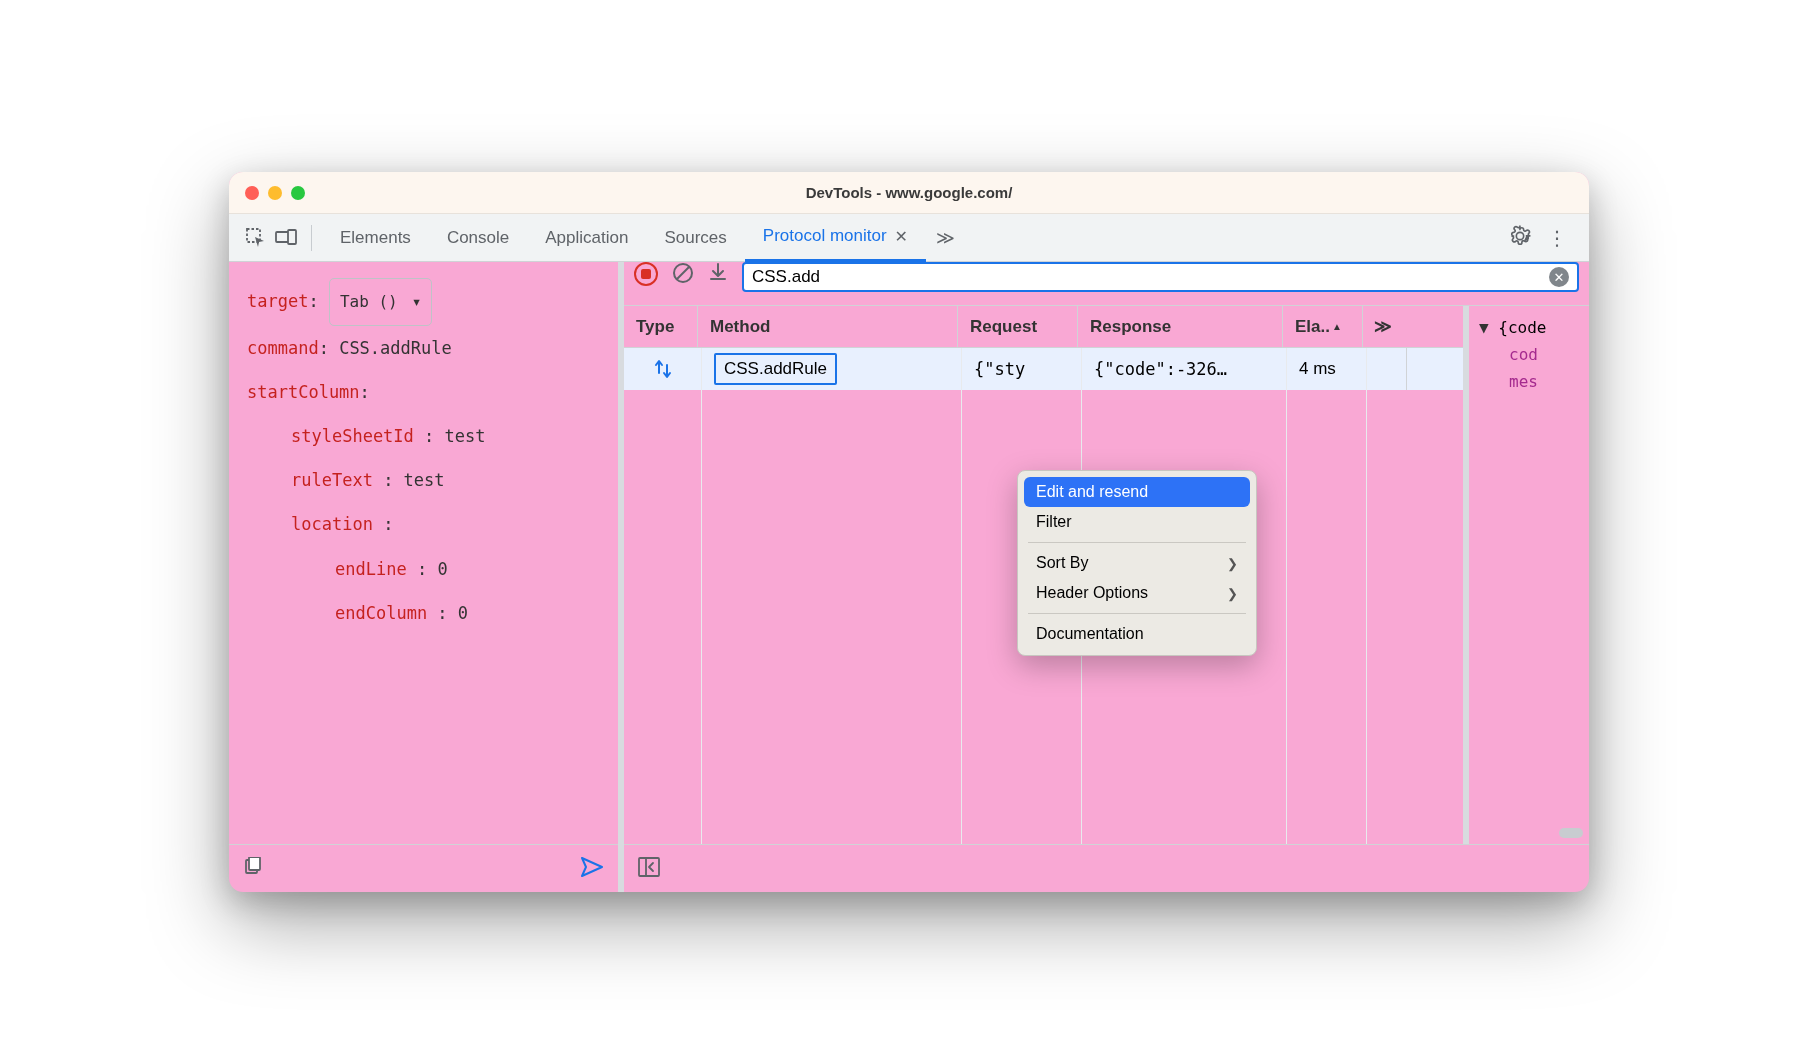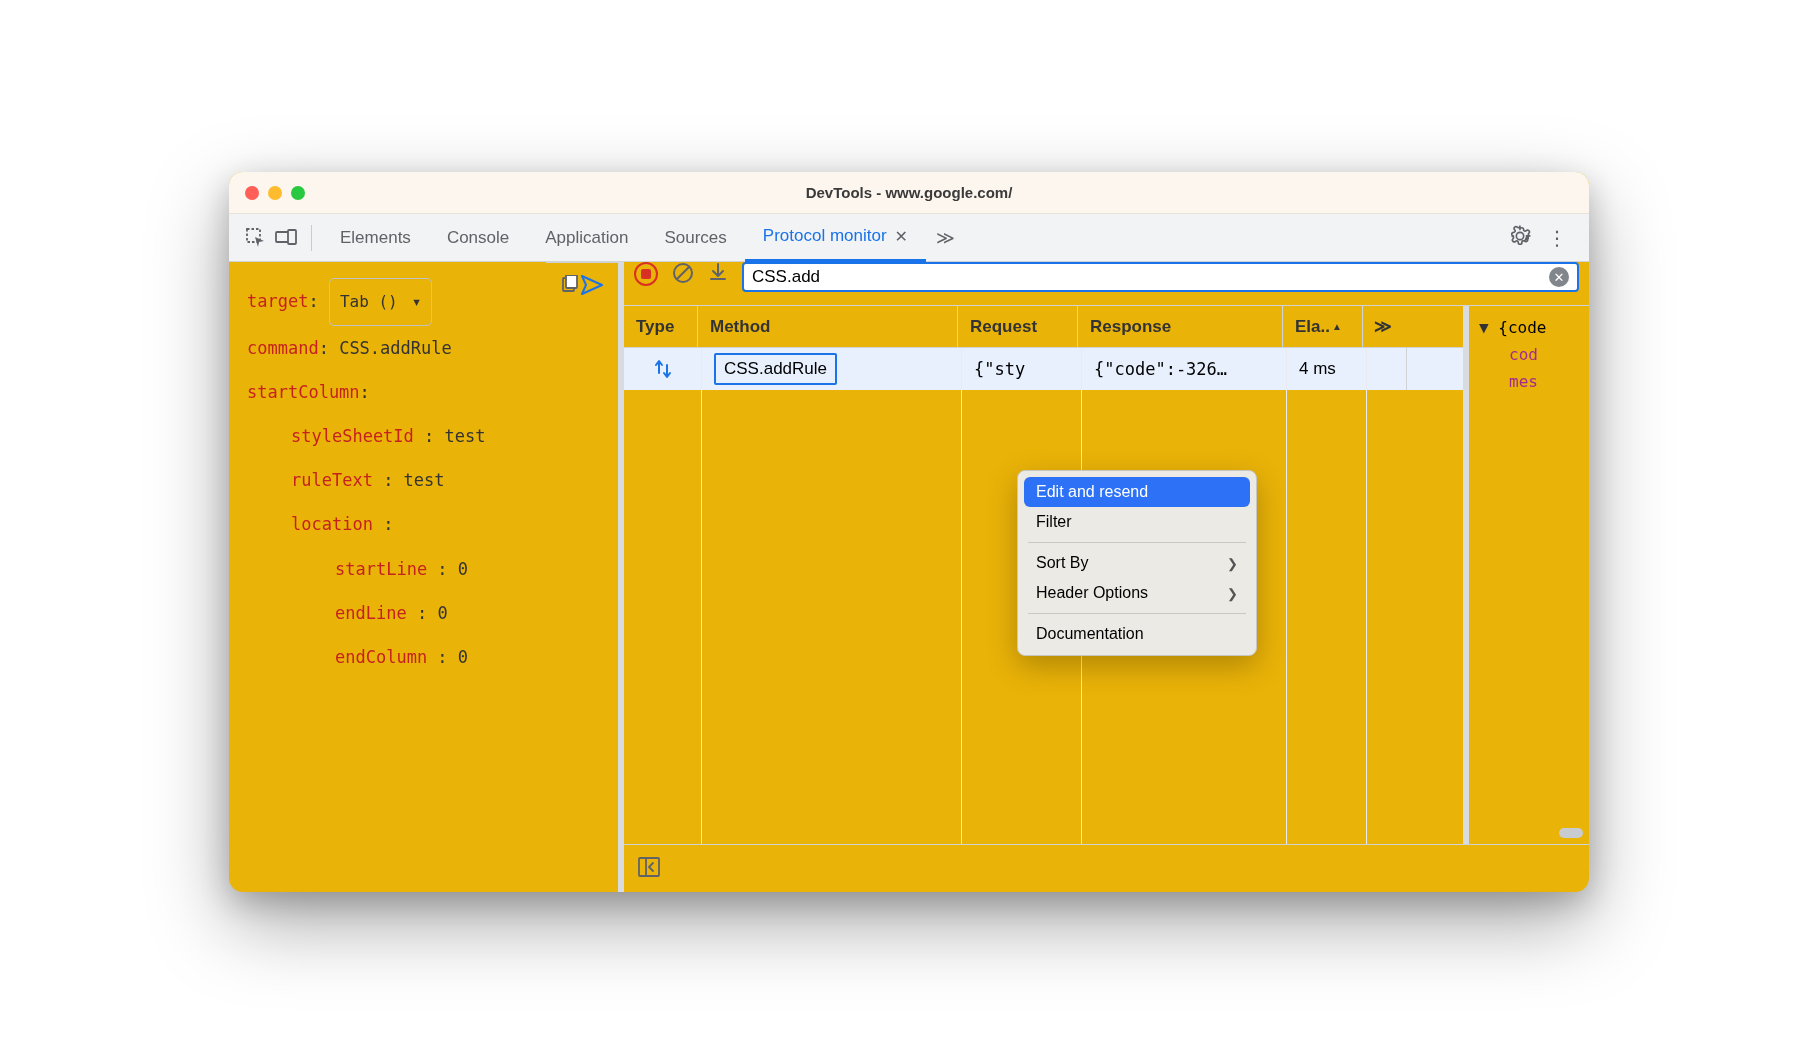"DevTools - www.google.com/" .window { background: #eab308 -> #f9a8d4 }
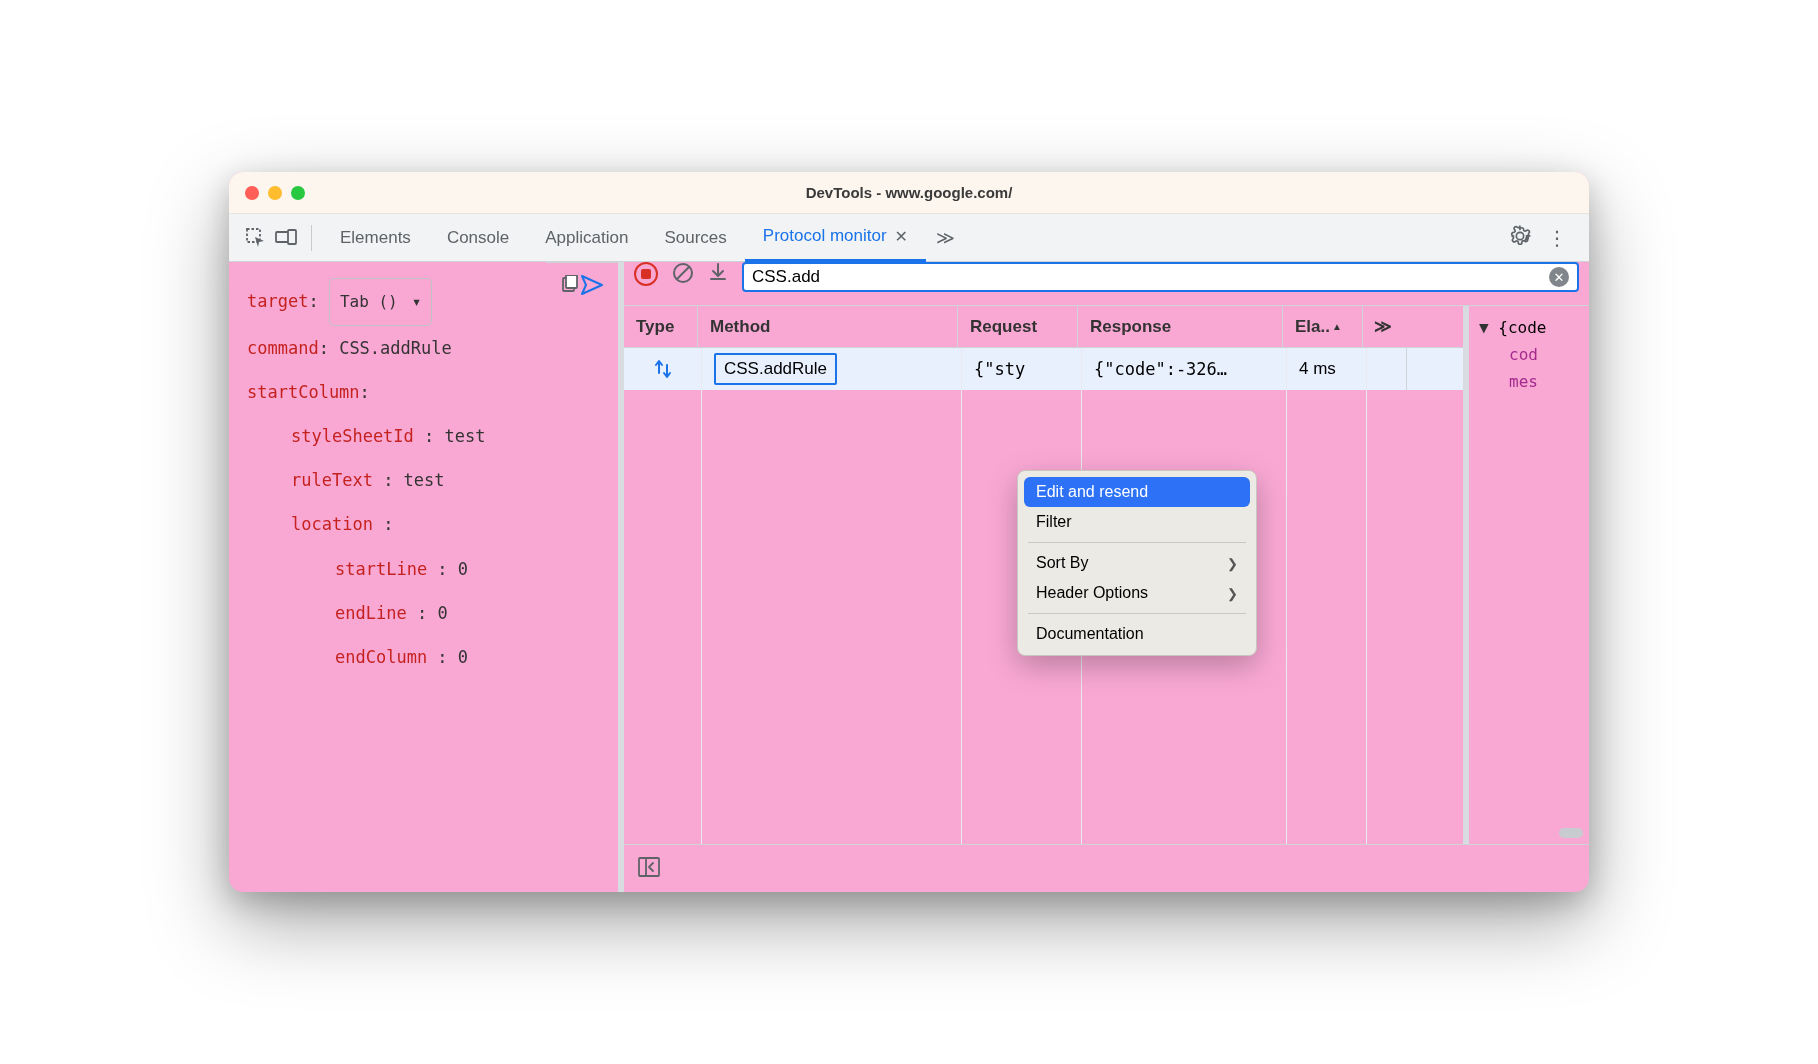"target:" .left-pane { flex-direction: row -> column }
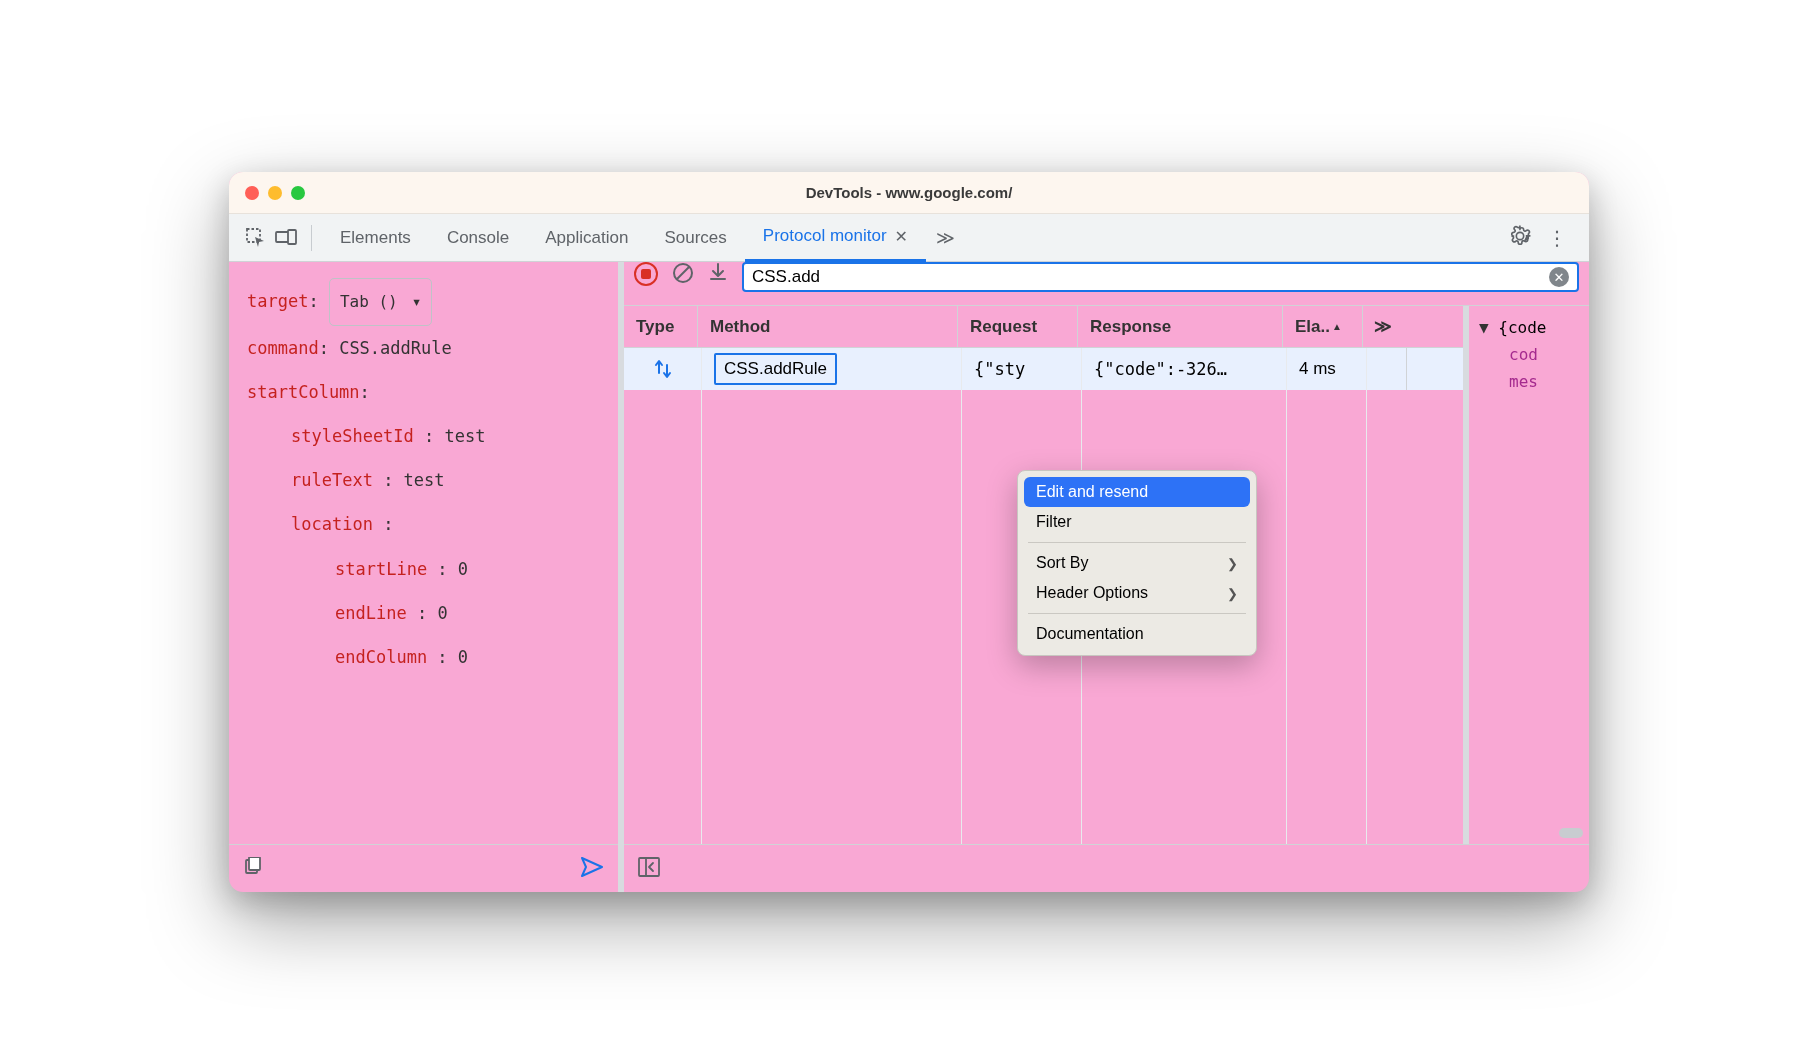"startLine : 0" div { html: <div><span>startLine</span><span> : </span><span>0</span></div> -> none }
